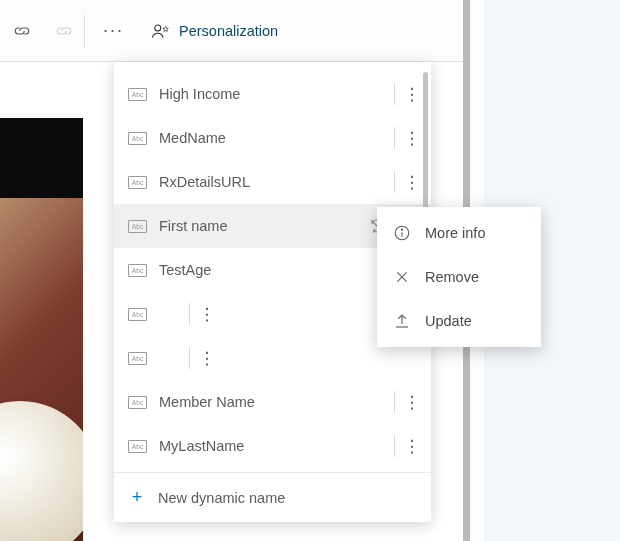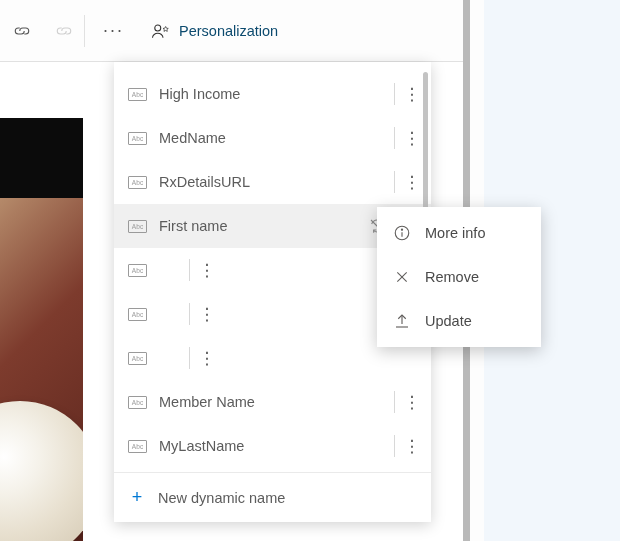"TestAge" div.dd-label { html: none -> <div>TestAge</div> }
